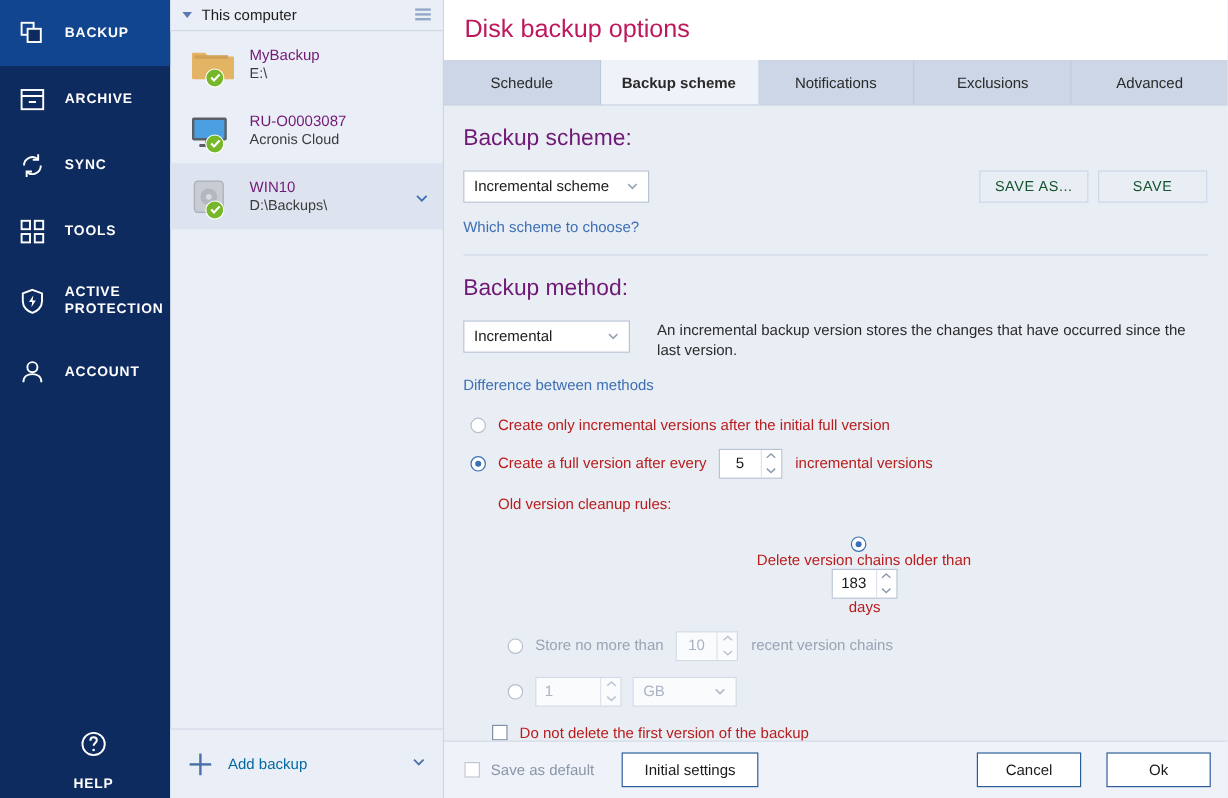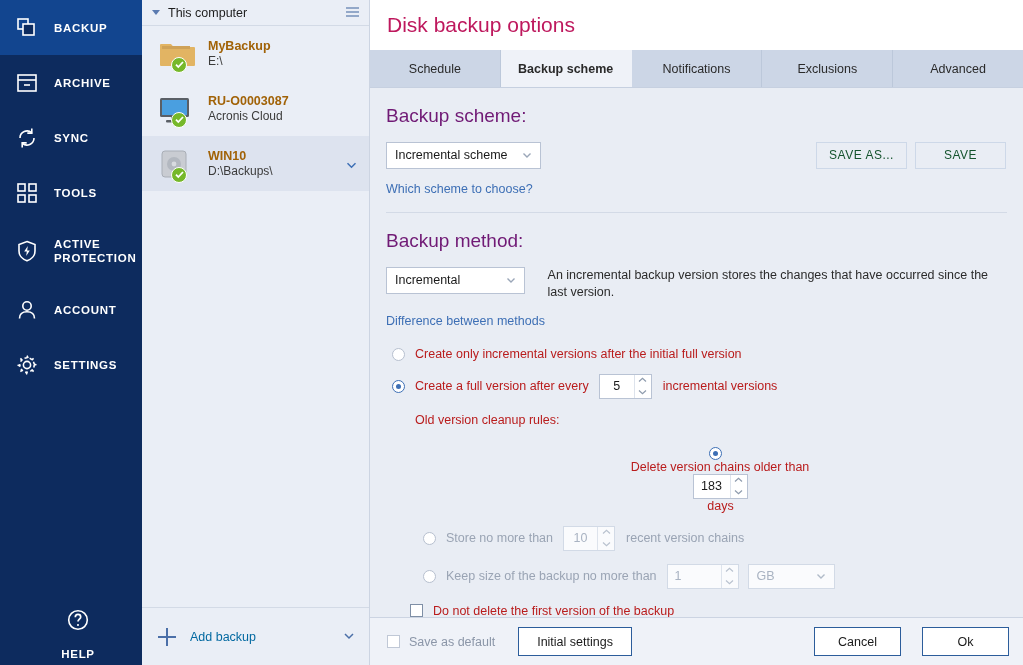"MyBackup" .bi-name { color: #a16207 -> #701a75; font-weight: bold -> normal }
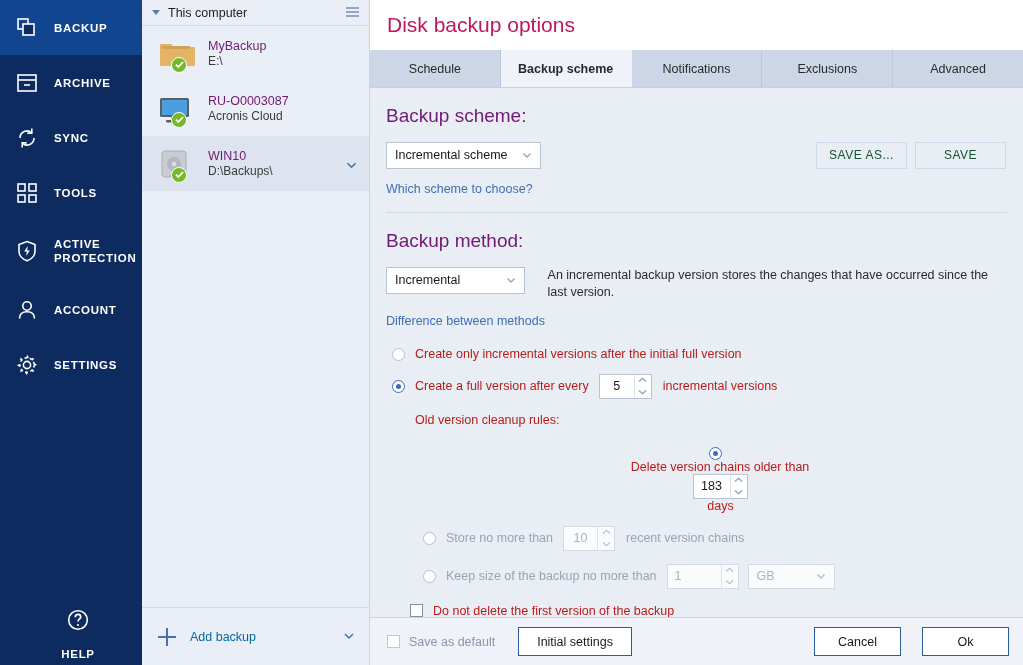"SETTINGS" div.nav-item { html: <div> <span> <svg> <circle></circle> <path></path> <circle></circle> </svg> </span> <span>SETTINGS</span> </div> -> none }
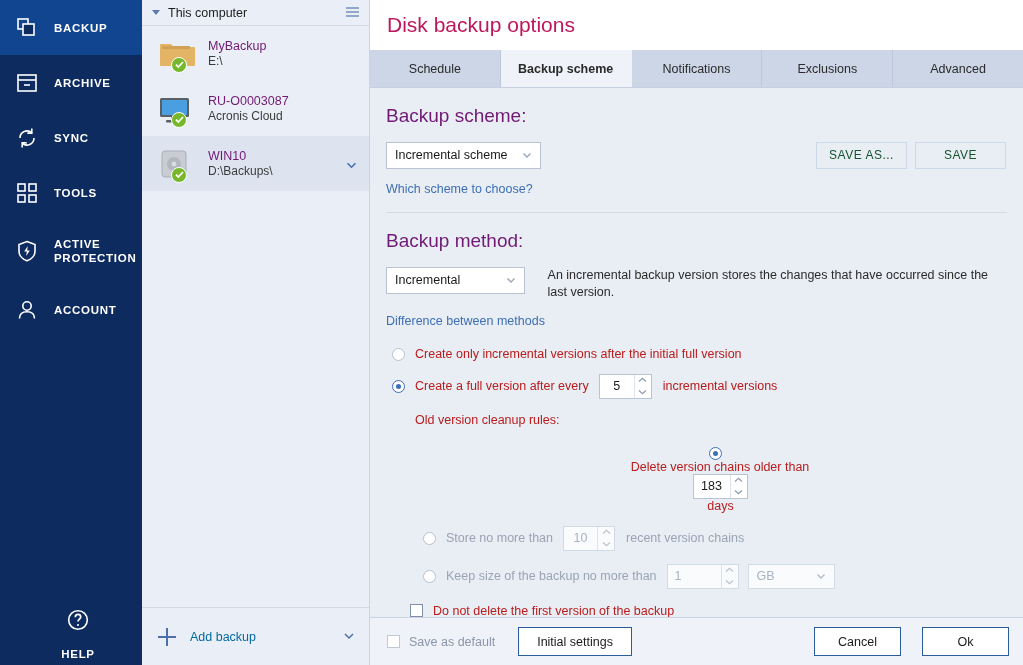"Keep size of the backup" span.opt-label { html: <span>Keep size of the backup no more than</span> -> none }
